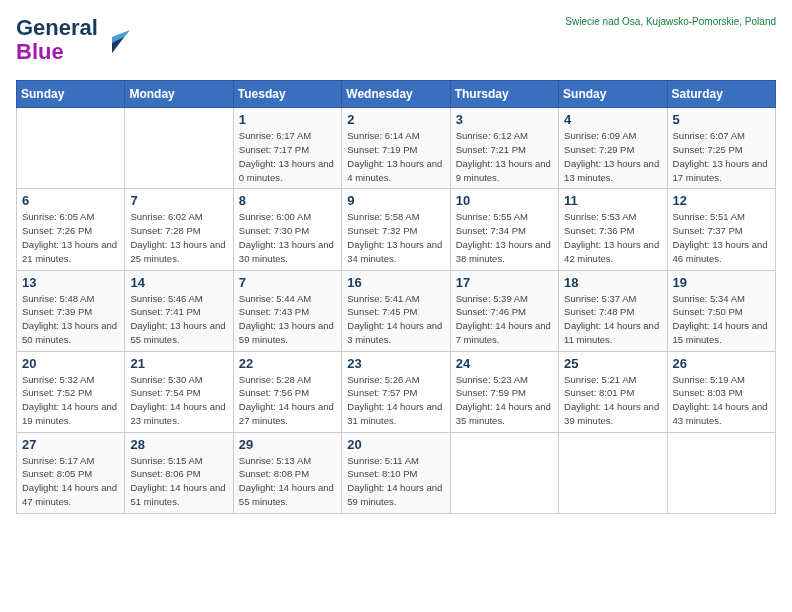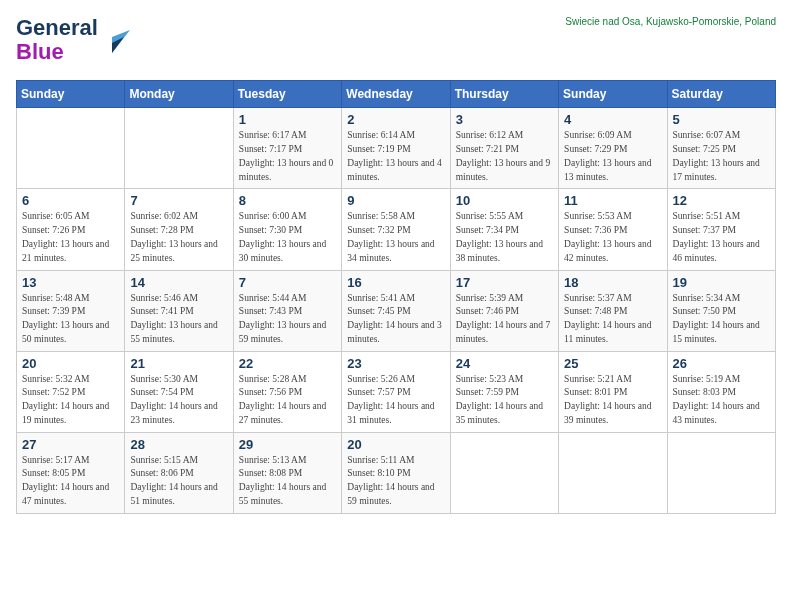"Sunrise: 6:17 AM Sunset: 7:17" .day-info { font-family: Liberation Serif, serif -> none }
